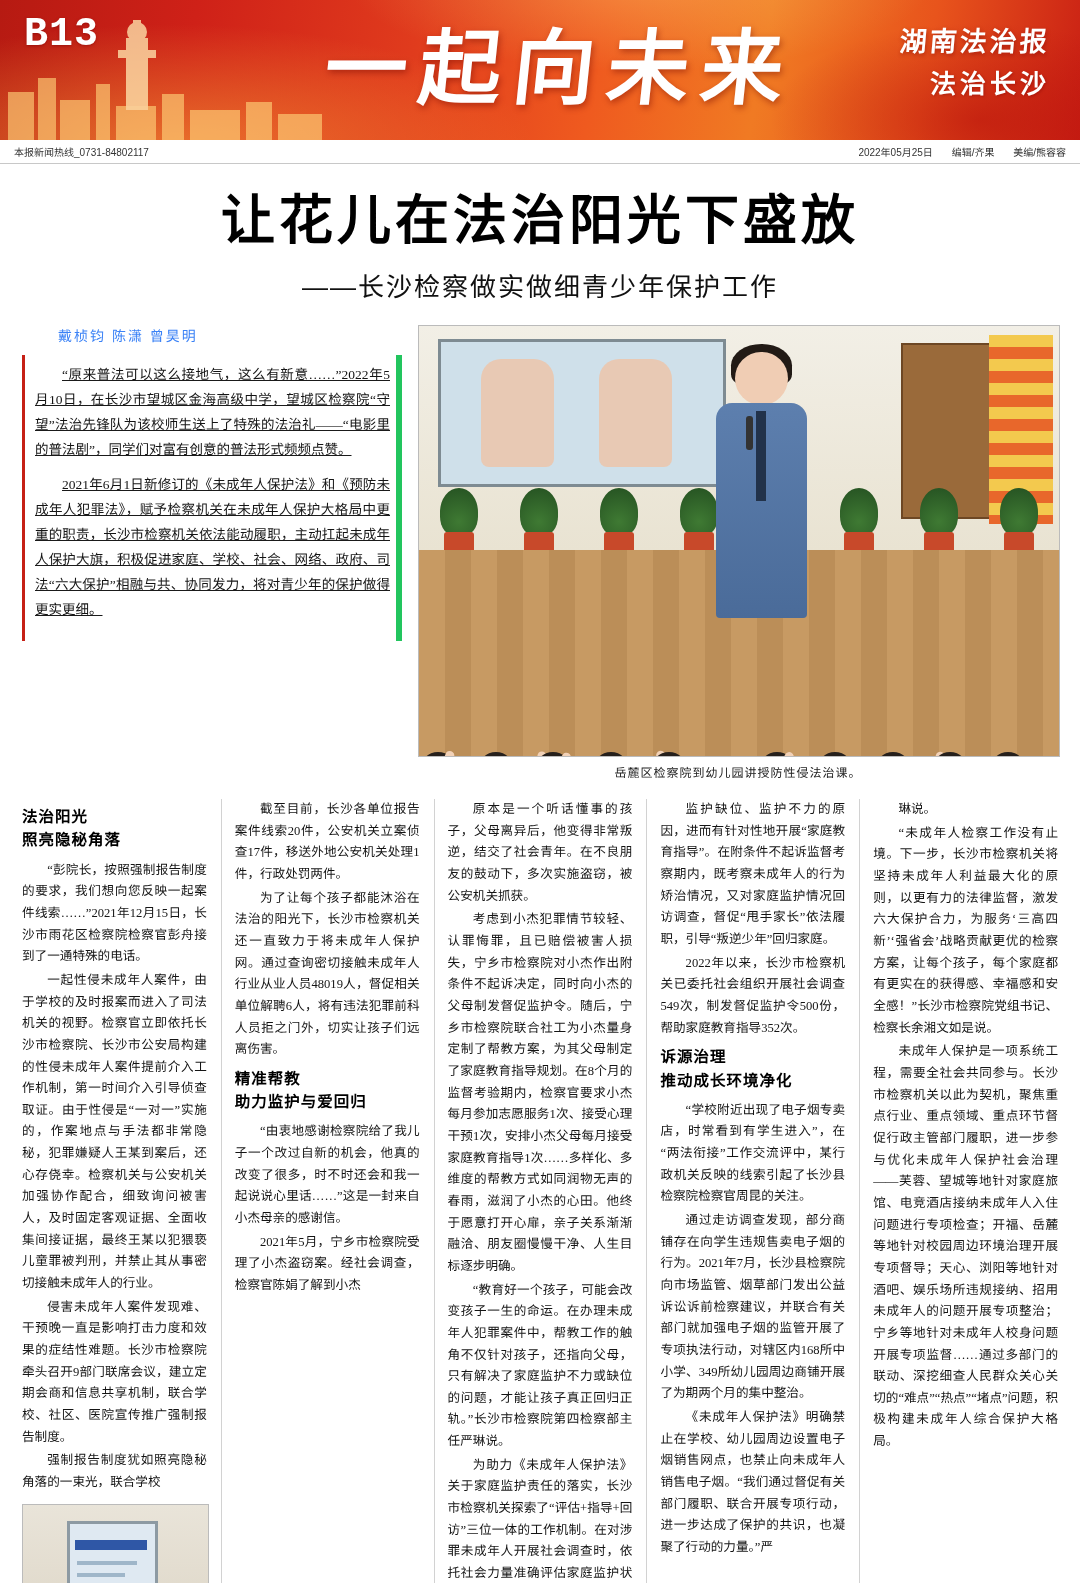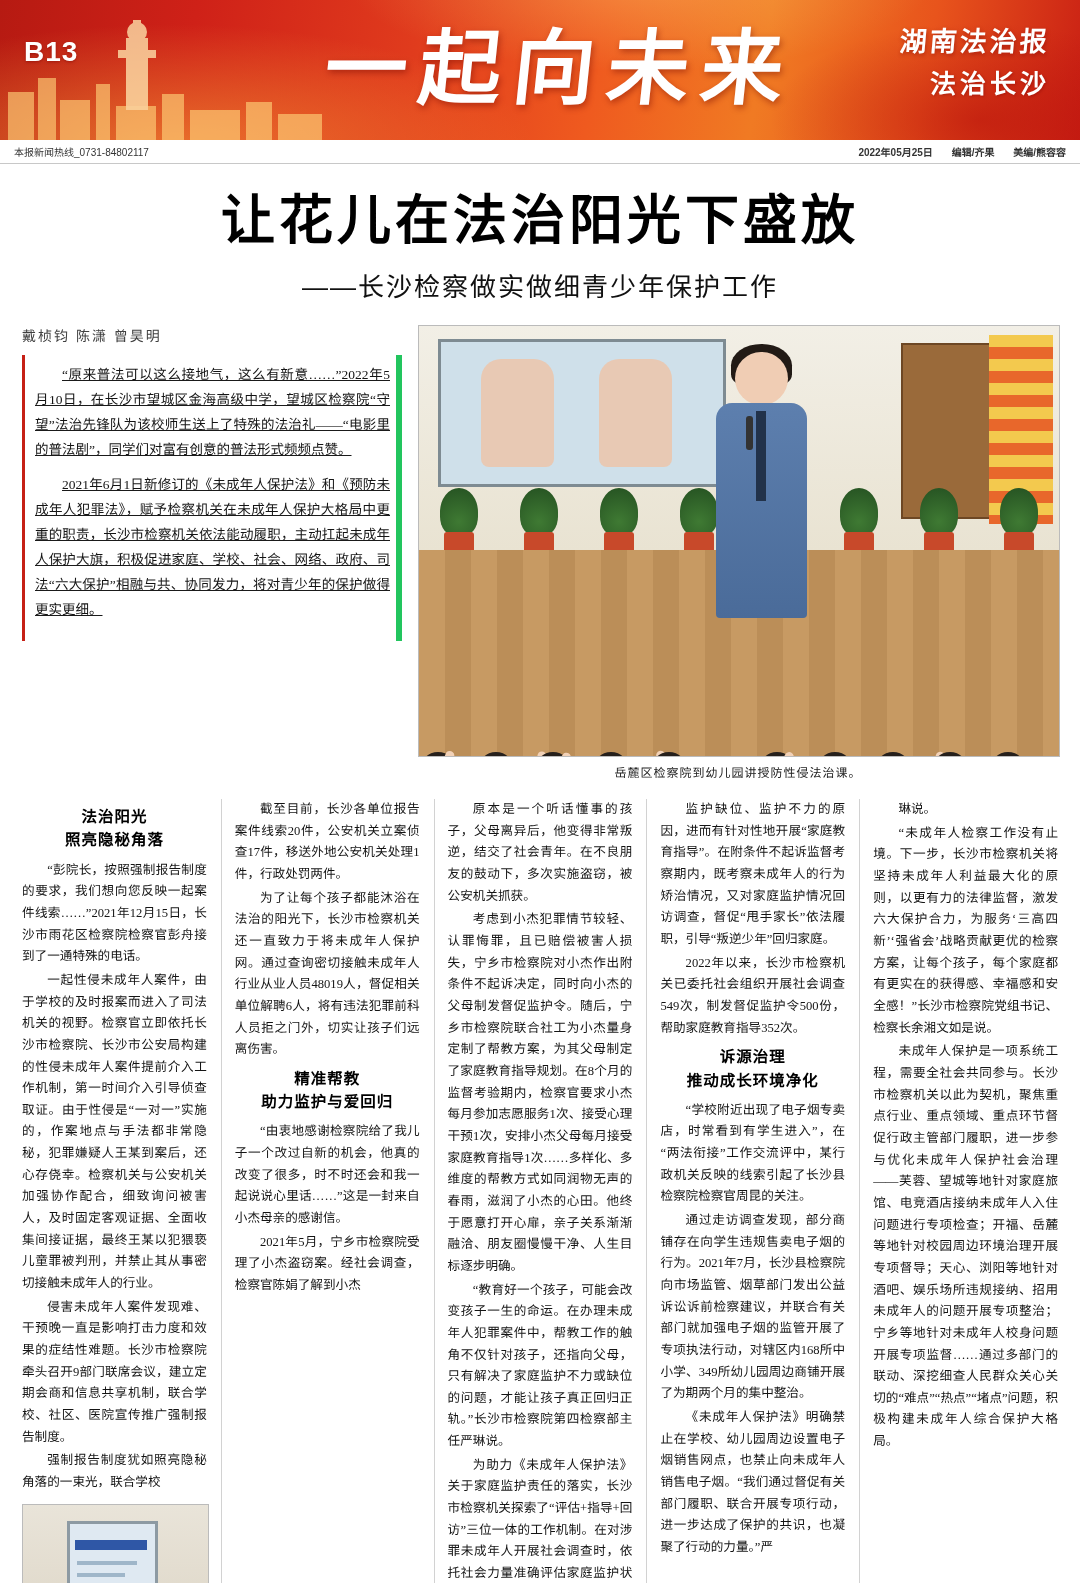"B13" .page-no { font-family: Liberation Sans, sans-serif -> Liberation Mono, monospace; font-size: 28px -> 40px; top: 36px -> 12px }
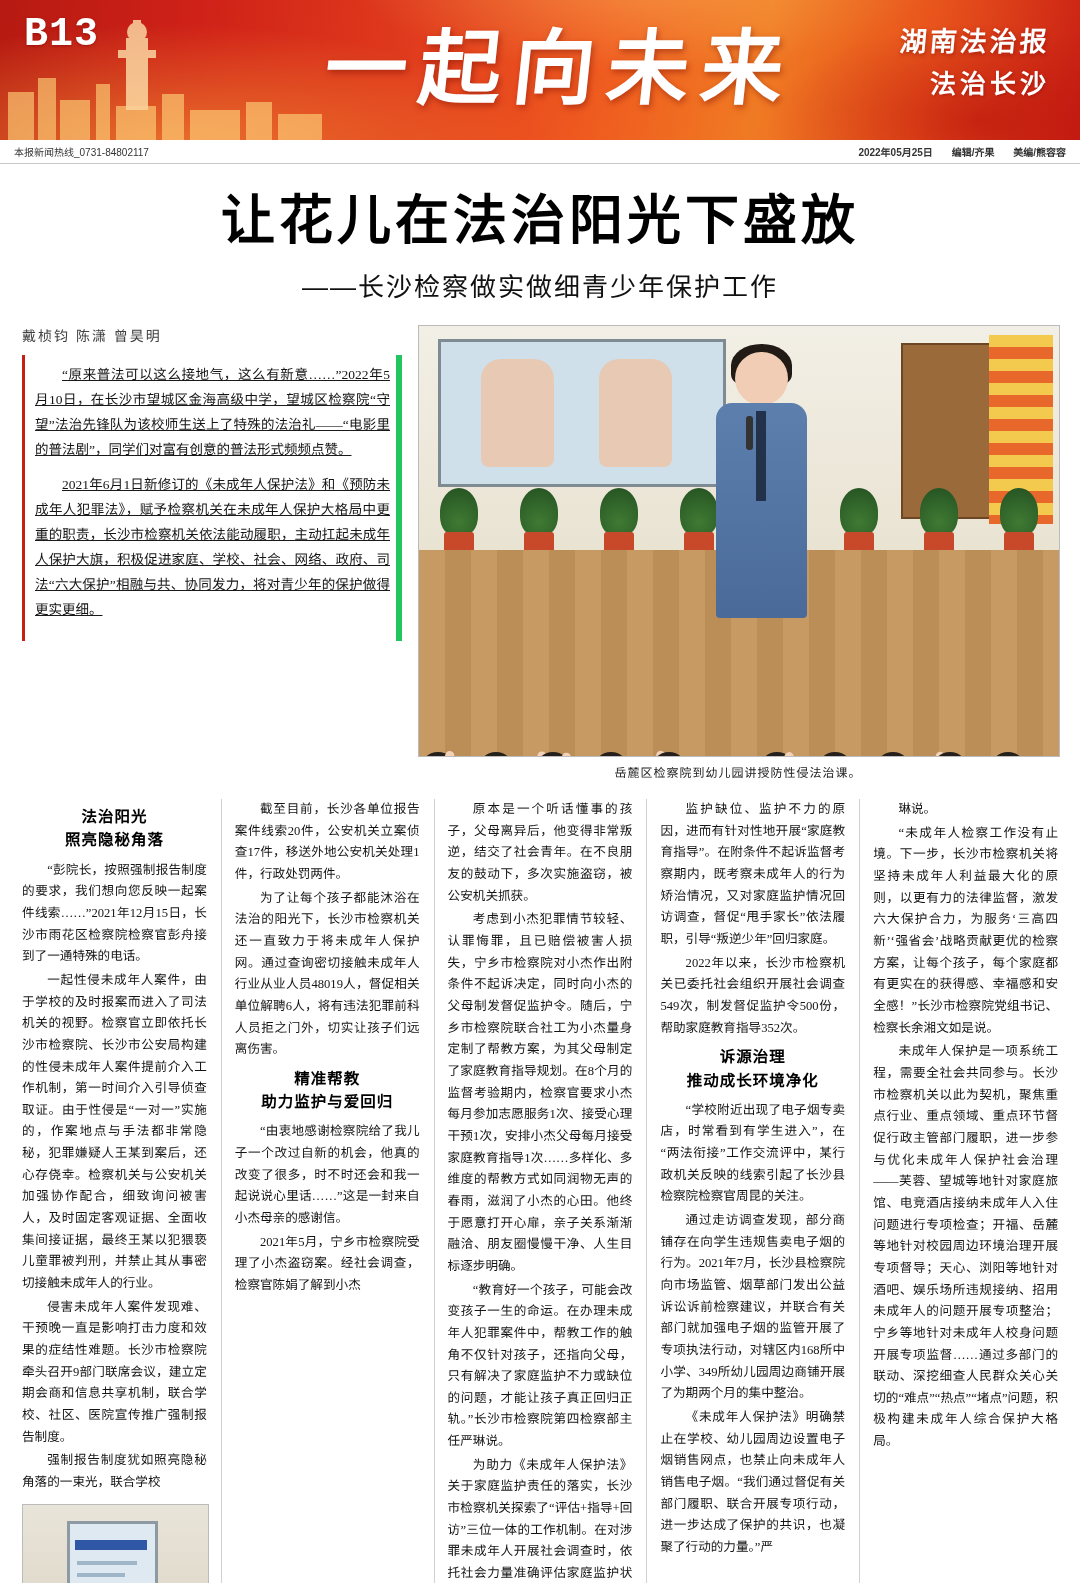"2022年05月25日" .infobar .right span { font-weight: bold -> none }
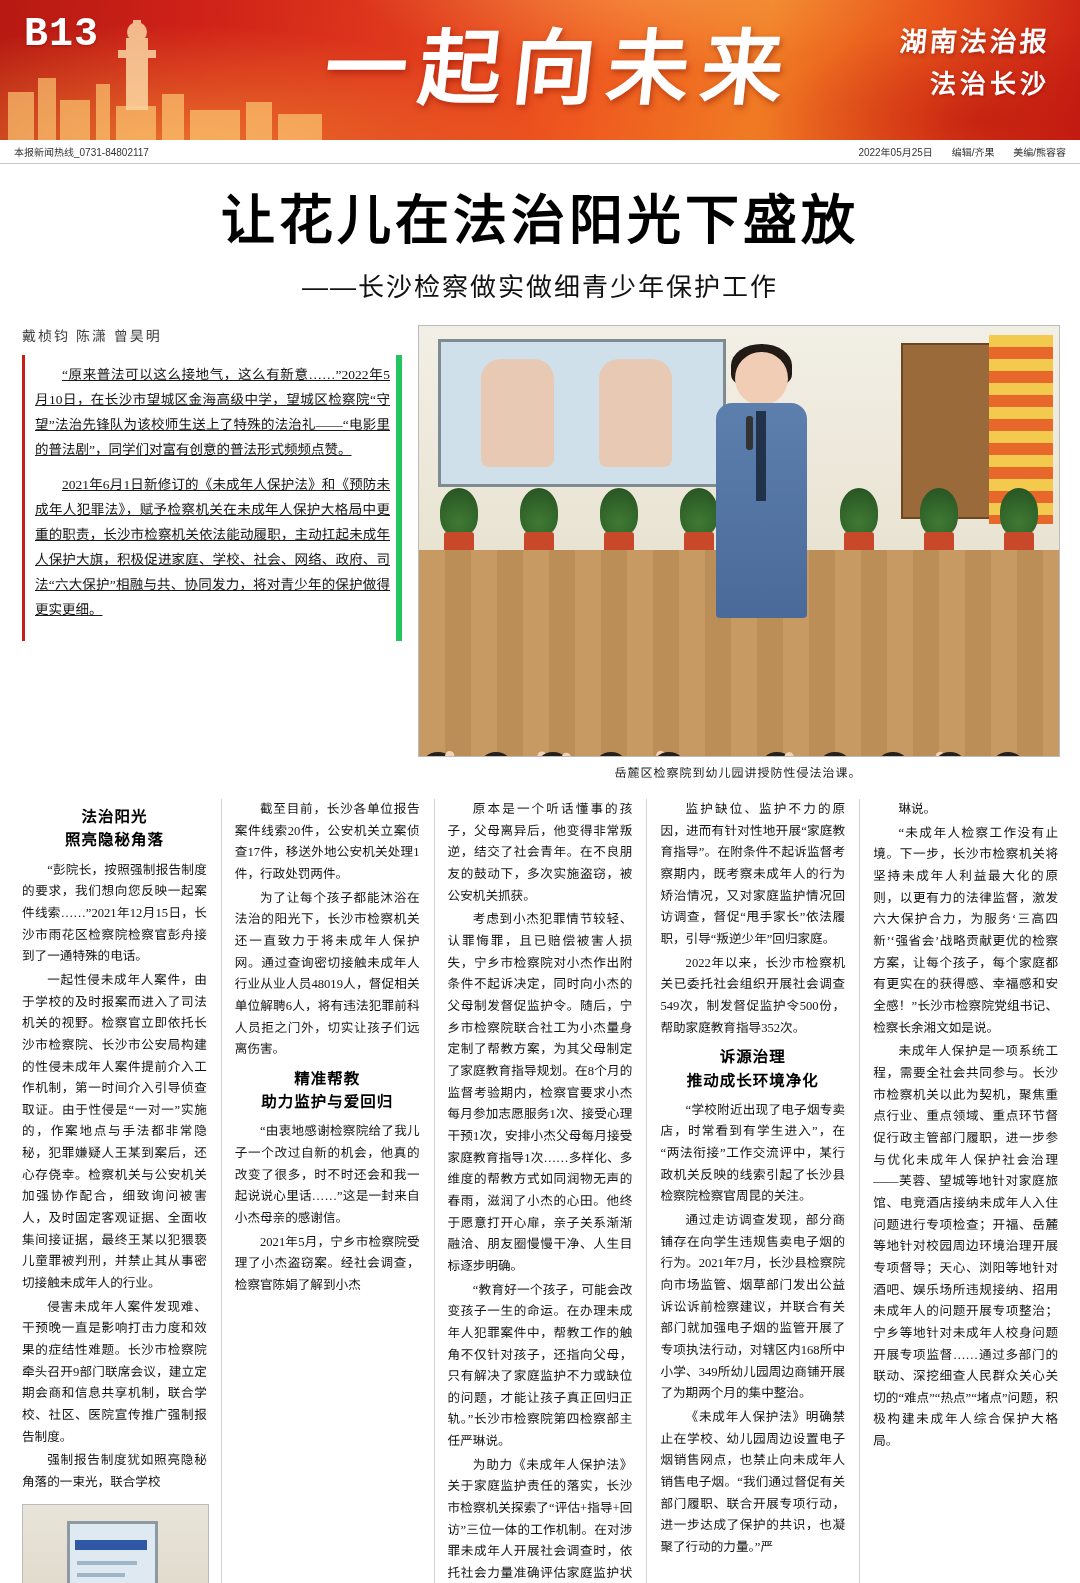"戴桢钧 陈潇 曾昊明" .byline { color: #404040 -> #3b82f6; margin-left: none -> 36px }
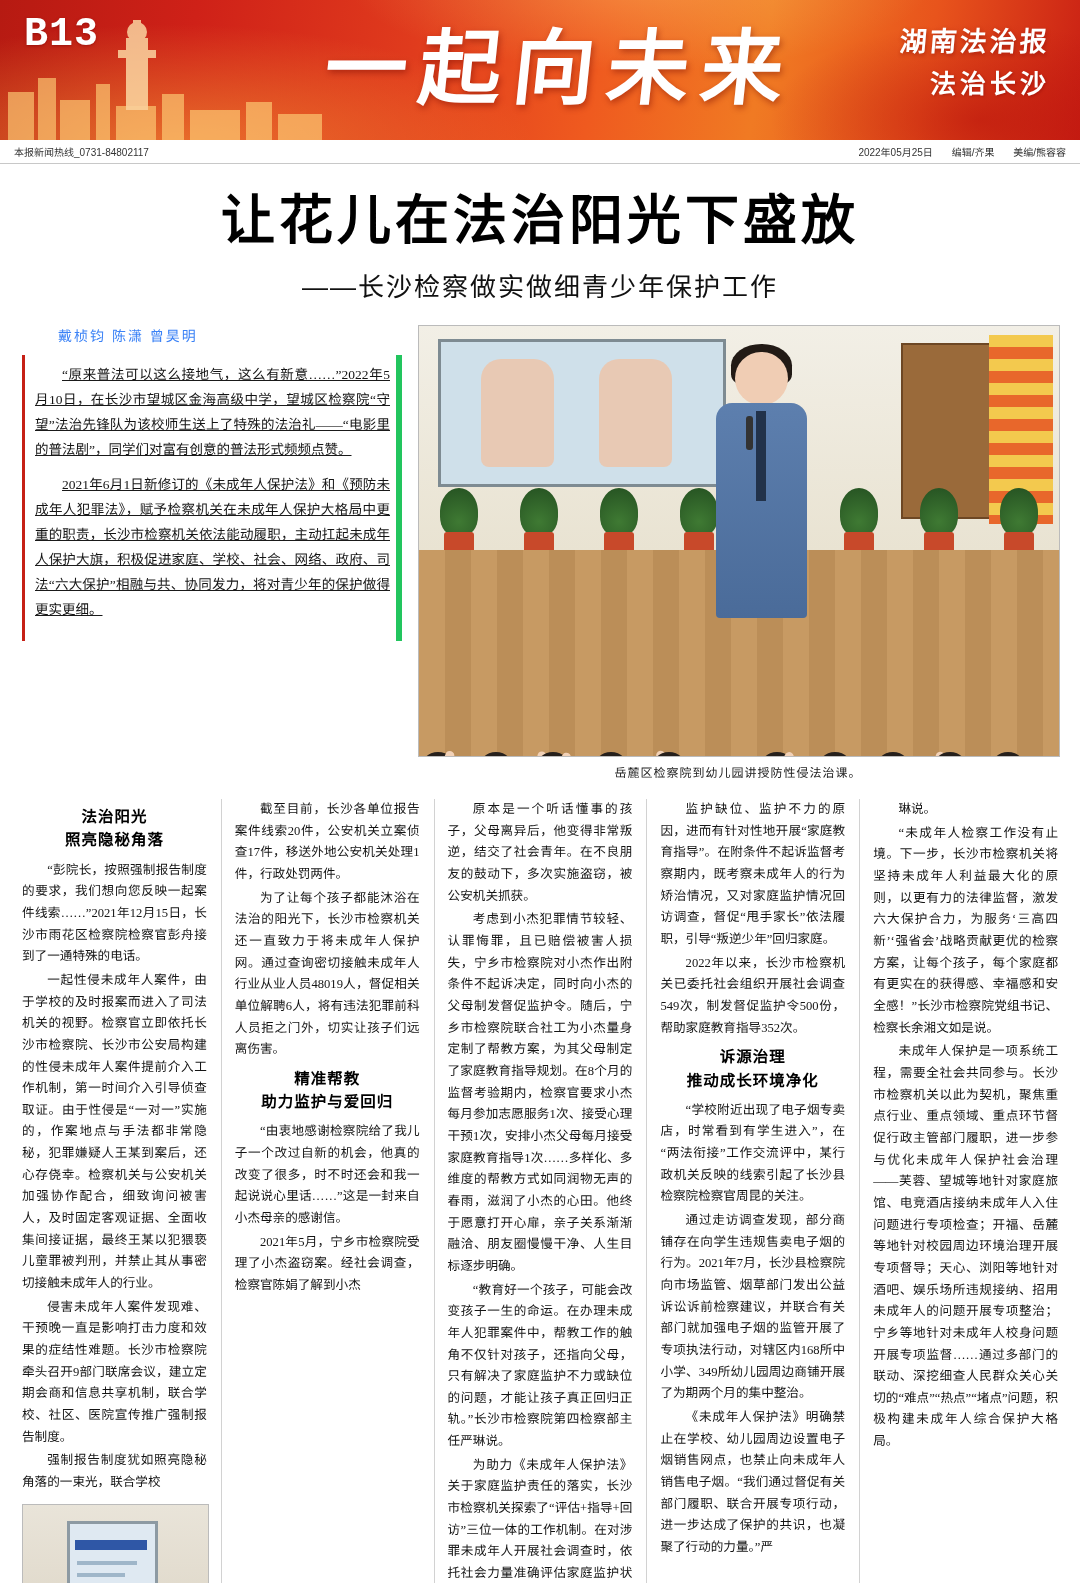"法治阳光" .sec-title { text-align: center -> none }
